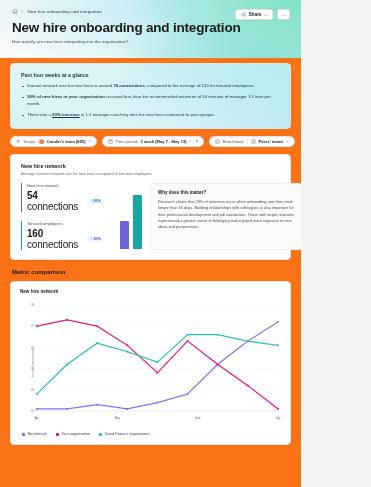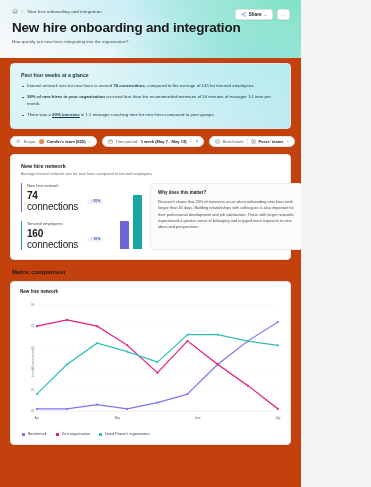"New hire onboarding and integration" .page { background: #c2410c -> #f97316 }
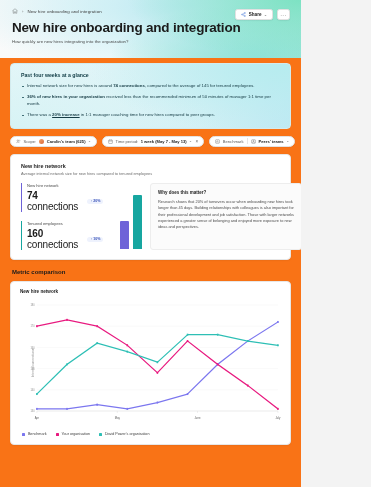"74" b { text: 74 -> 54 }
